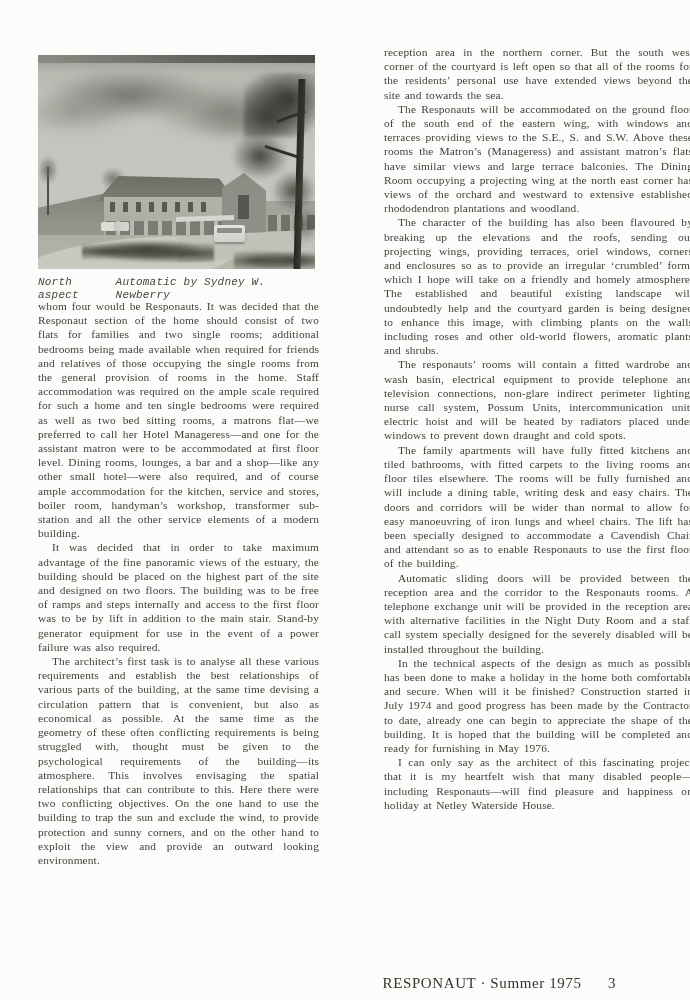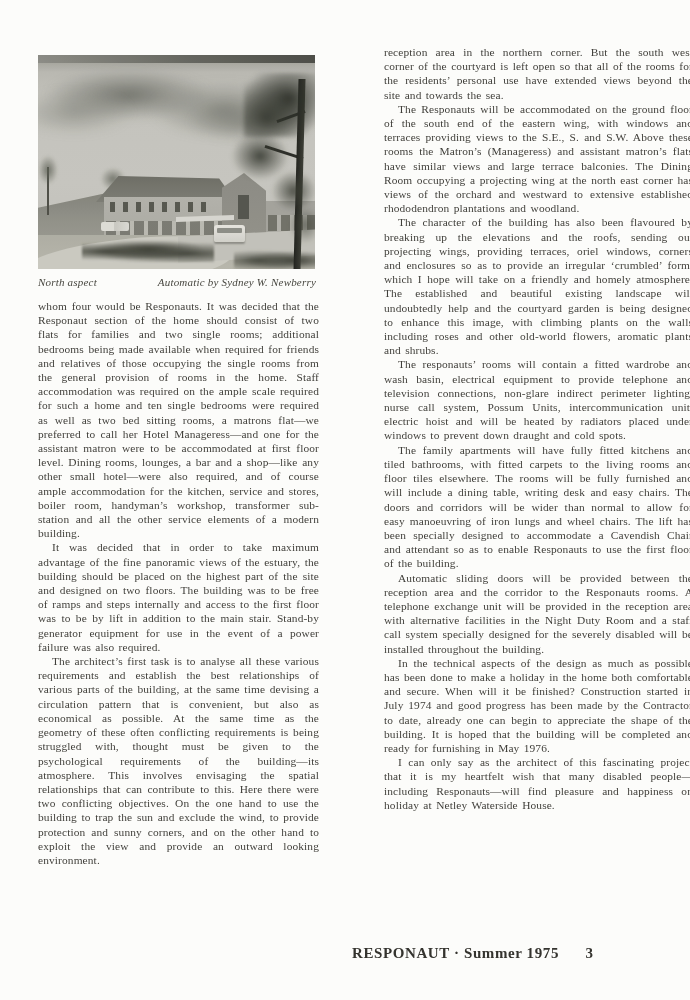"North aspect" .caption { font-family: none -> Liberation Mono, monospace }
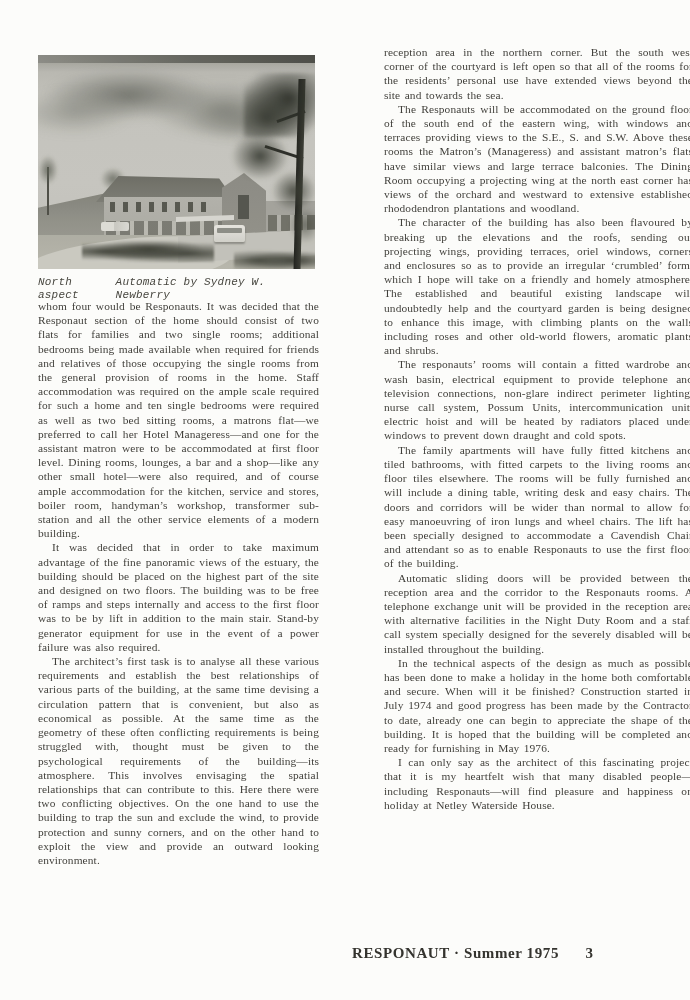"RESPONAUT · Summer 1975 3" .footer { font-weight: bold -> normal; text-align: left -> right; top: 945px -> 975px }
